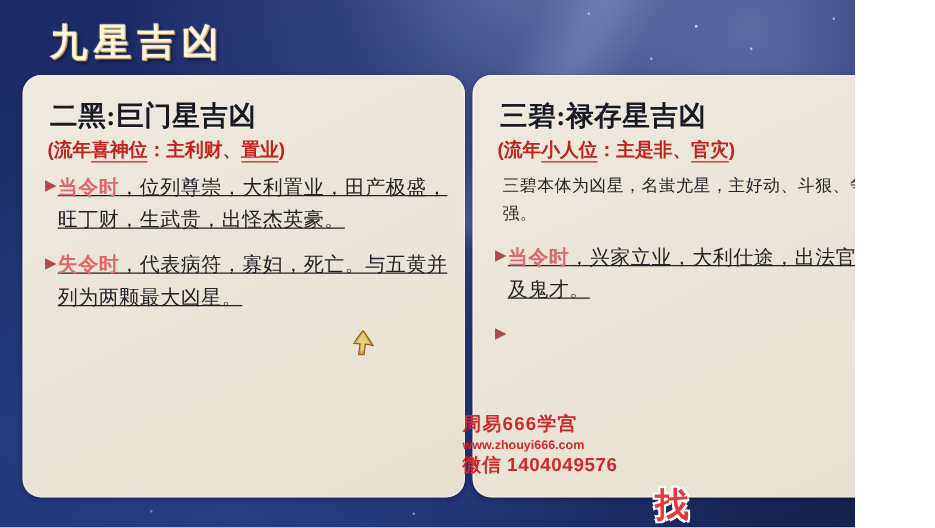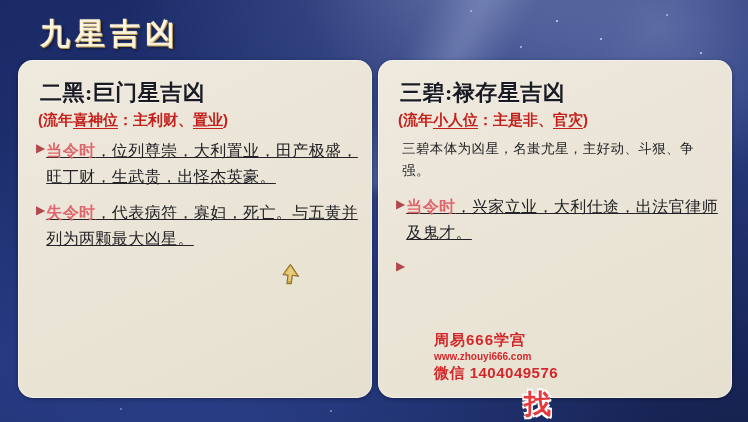"九星吉凶" #stage { width: 748px -> 684px }
